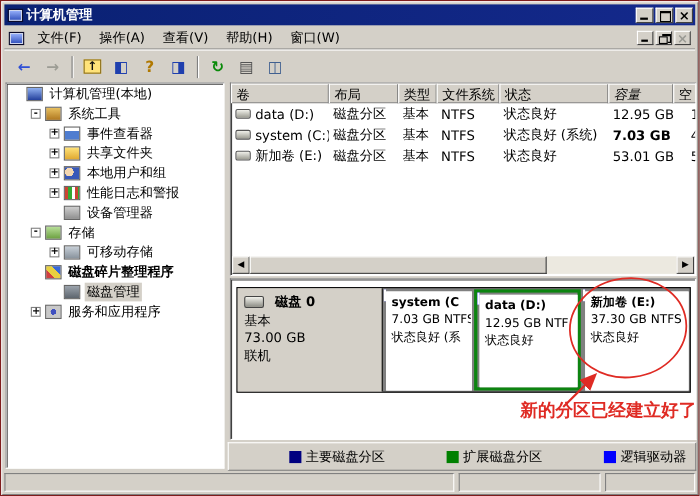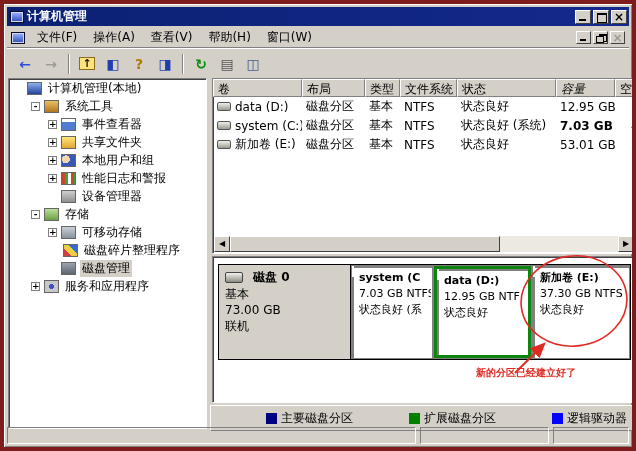"计算机管理" .window { border: 4px solid #7f1d1d -> 1px solid #7f1d1d }
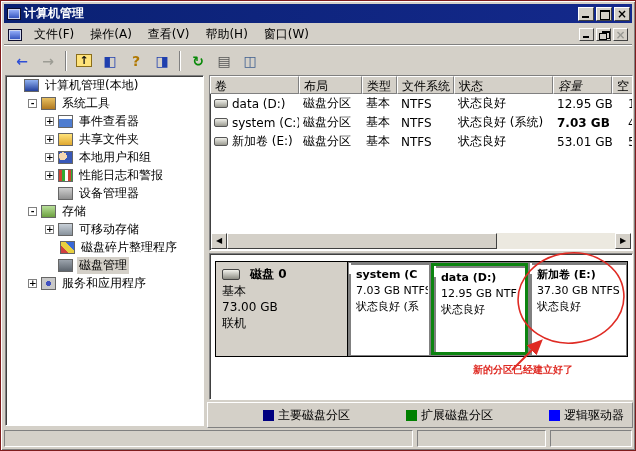"磁盘碎片整理程序" div.tree-item { font-weight: none -> bold; padding-left: 41px -> 22px }
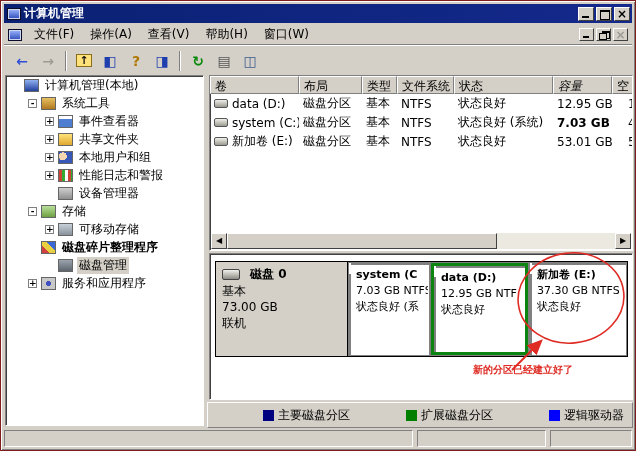"新的分区已经建立好了" .anno-text { font-size: 10px -> 16px }
